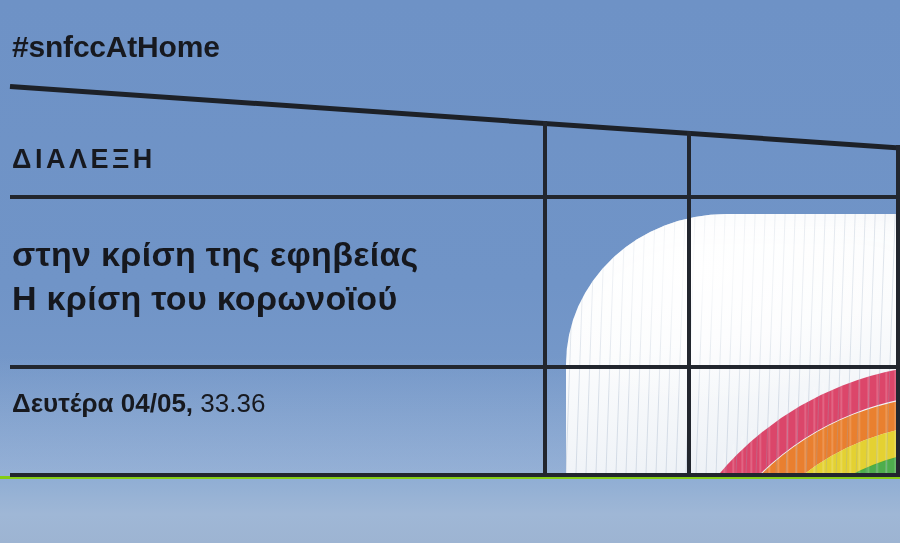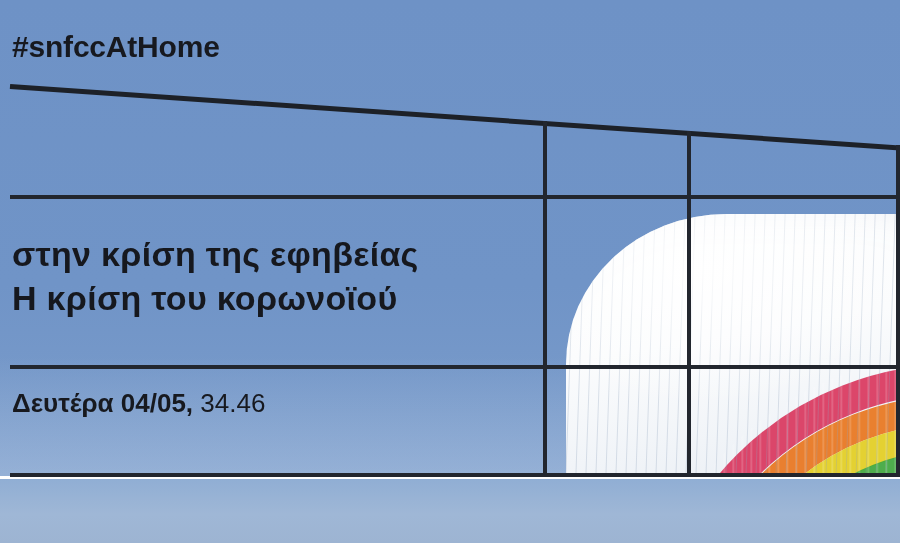"#snfccAtHome" #poster { background: #ffffff -> #84cc16 }
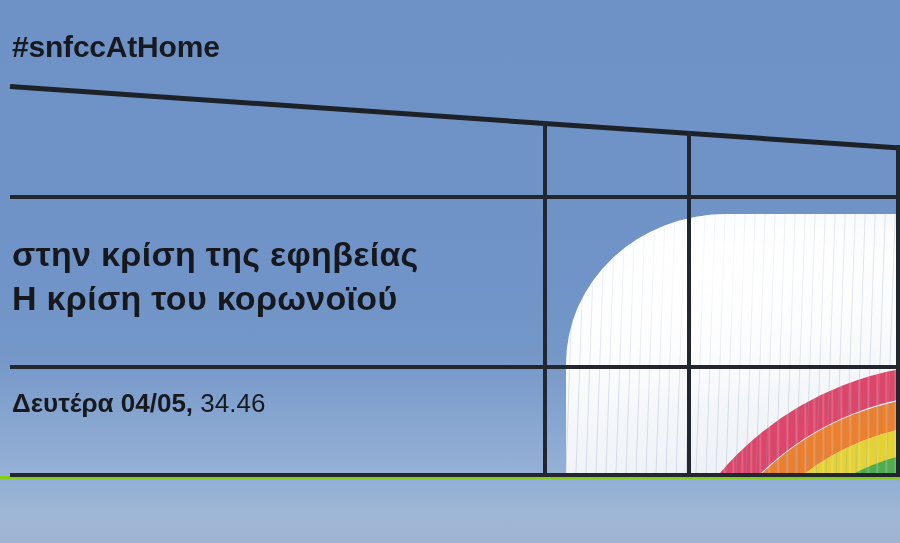"ΔΙΑΛΕΞΗ" div.kicker { html: none -> <div>ΔΙΑΛΕΞΗ</div> }
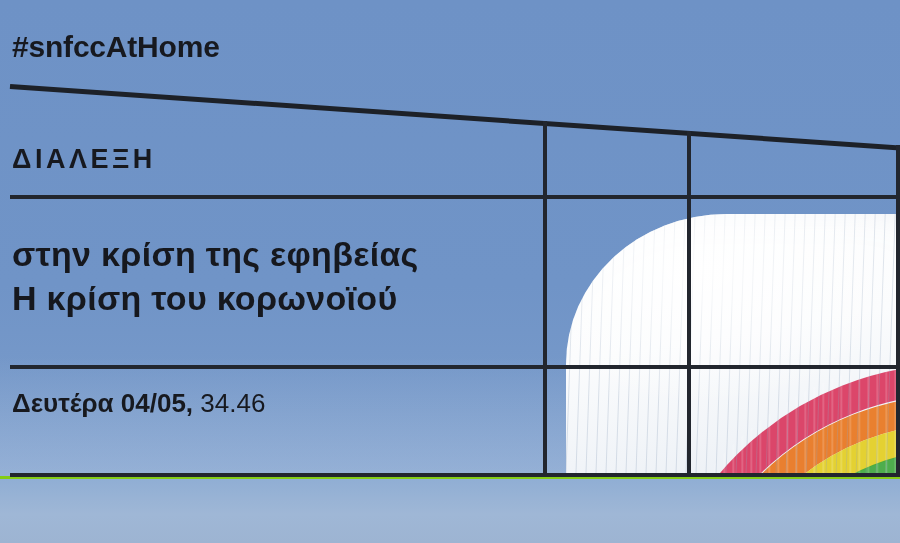"34.46" span.time { text: 34.46 -> 33.36 }
